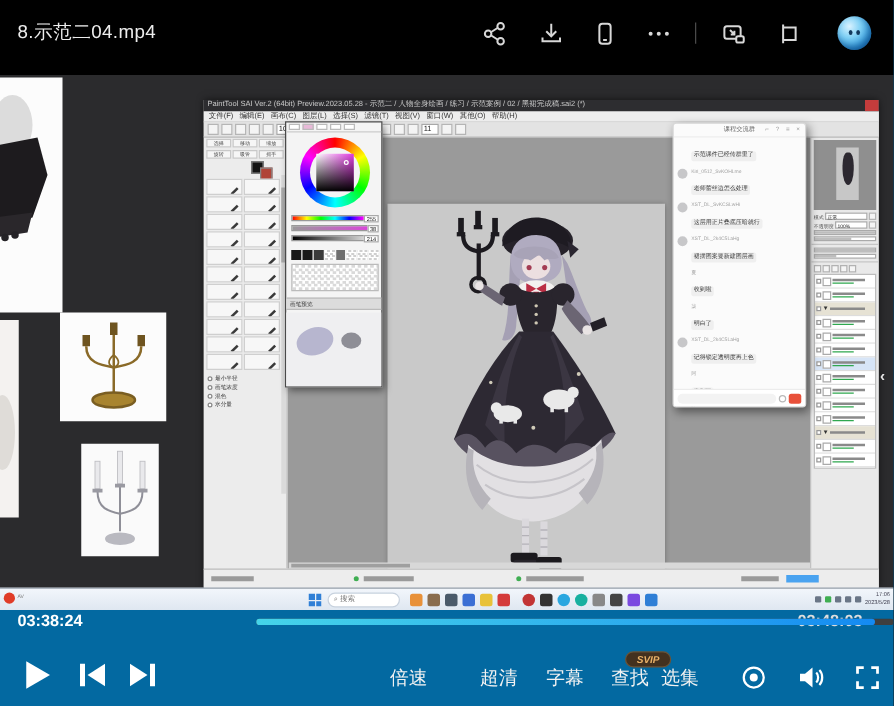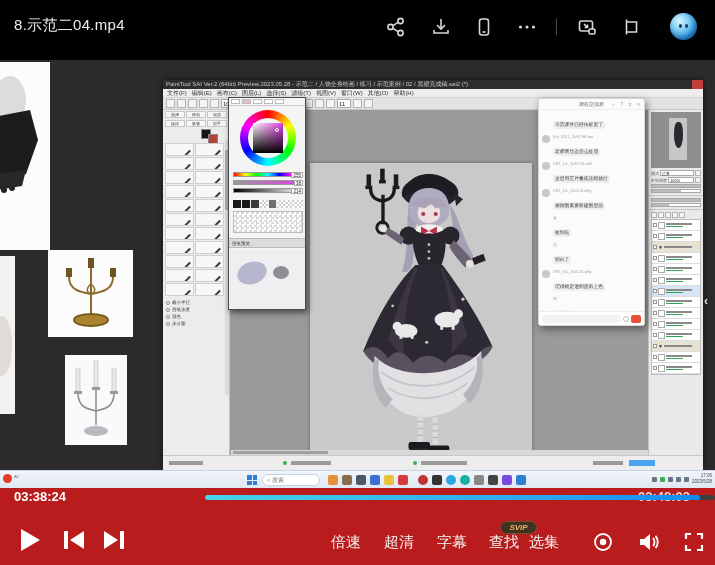"8.示范二04.mp4" #stage { background: #b91c1c -> #0369a1 }
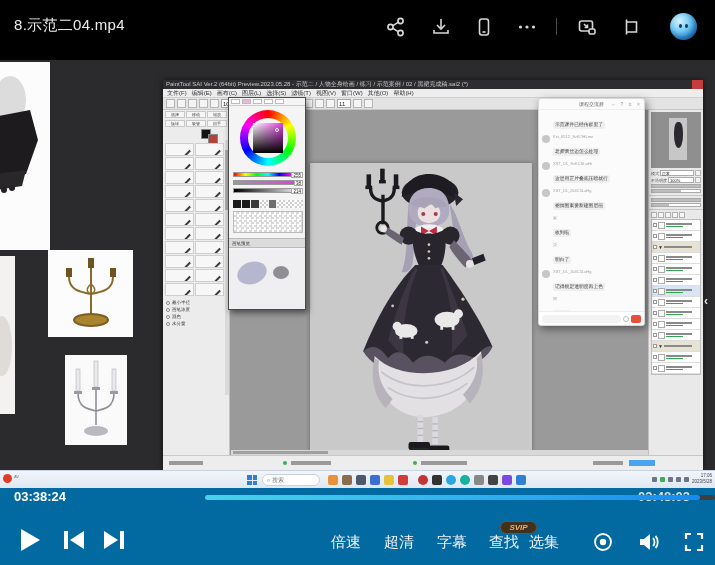"倍速" div.ctl-lbl { left: 331px -> 312px }
